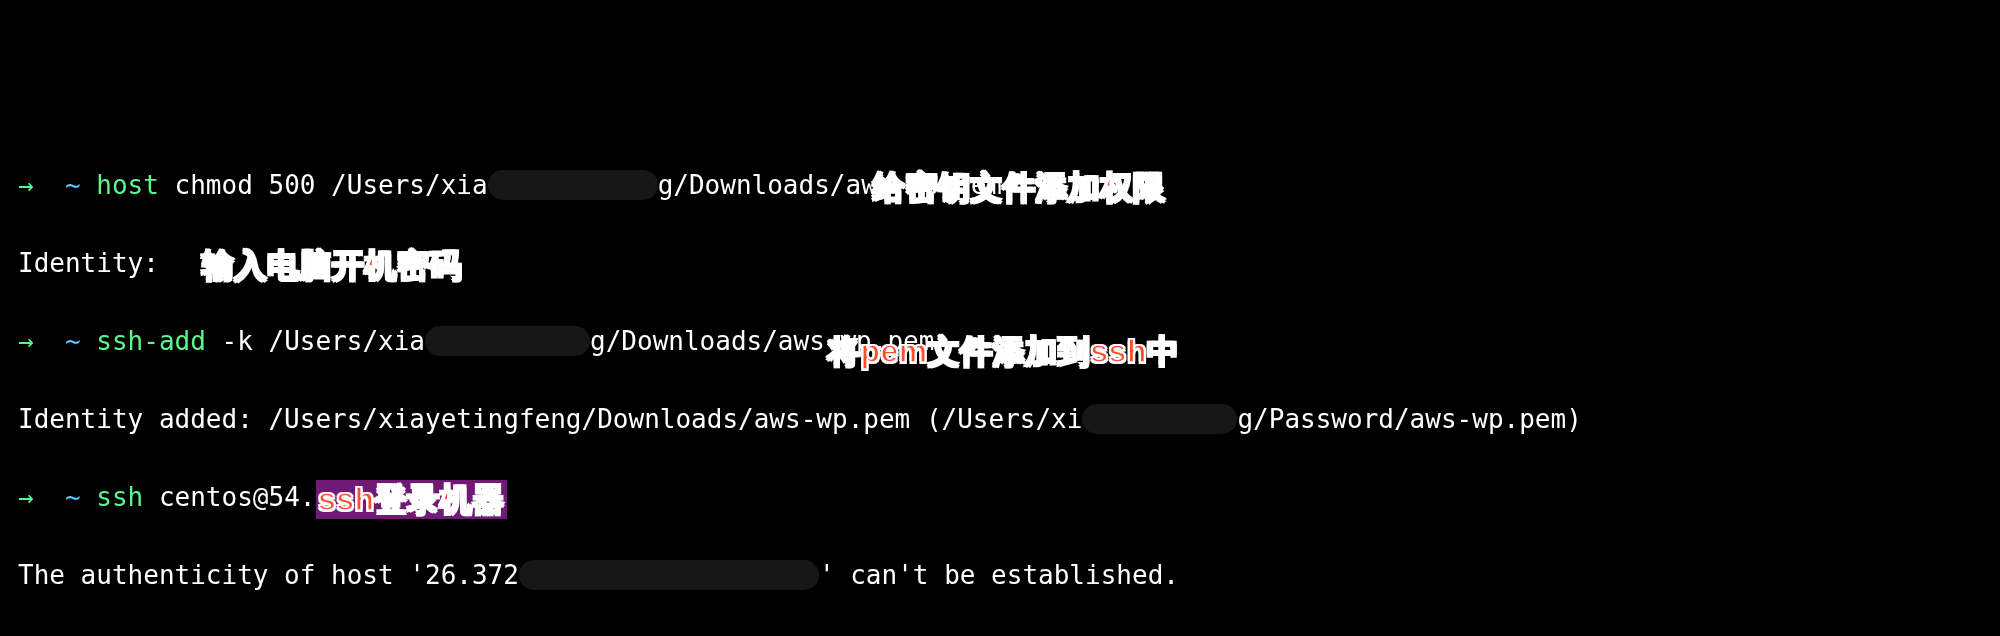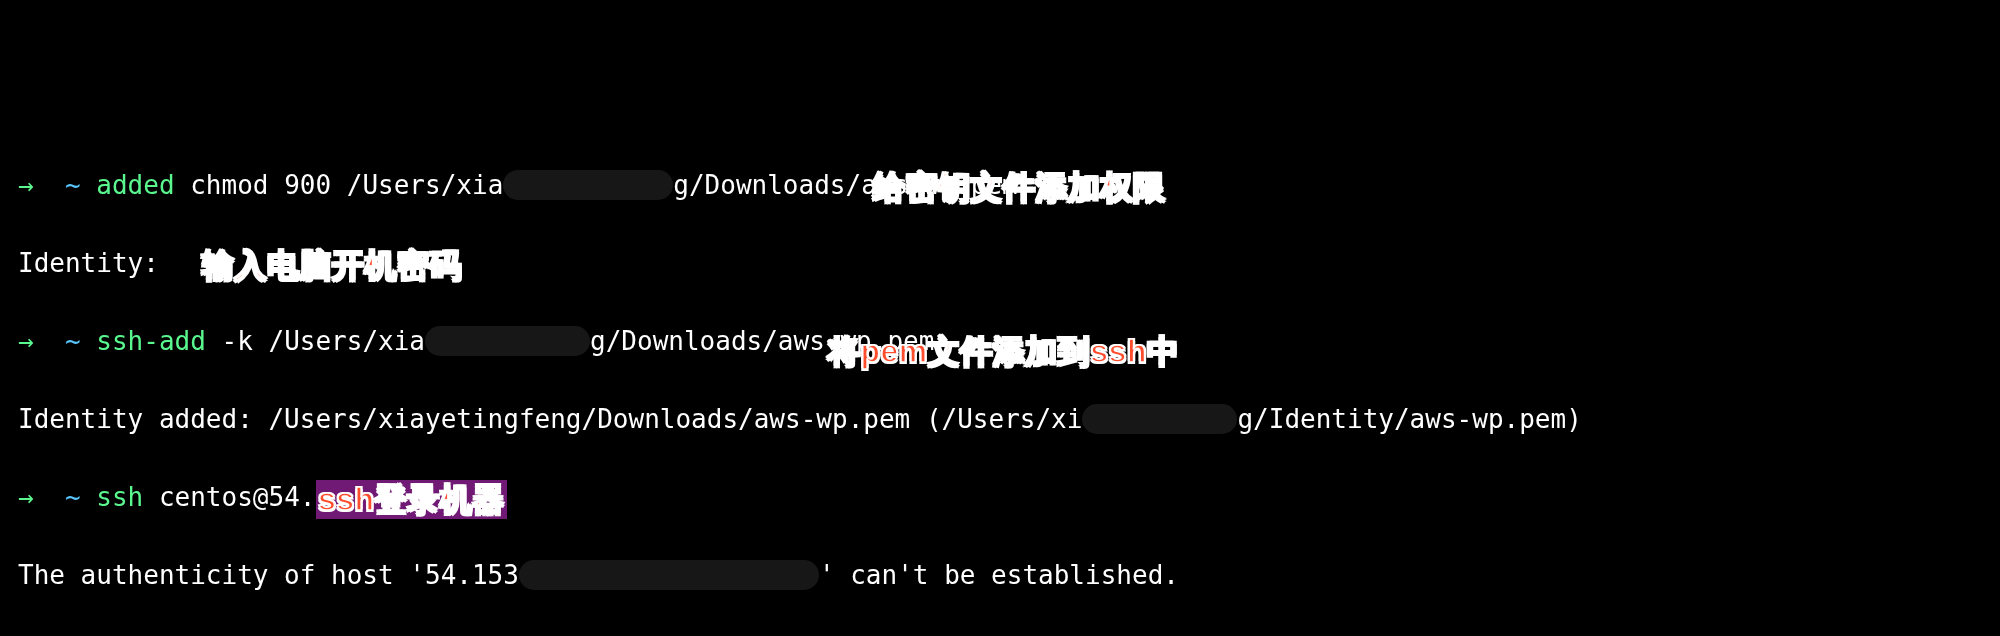"added" span.cmd-green { text: added -> host }
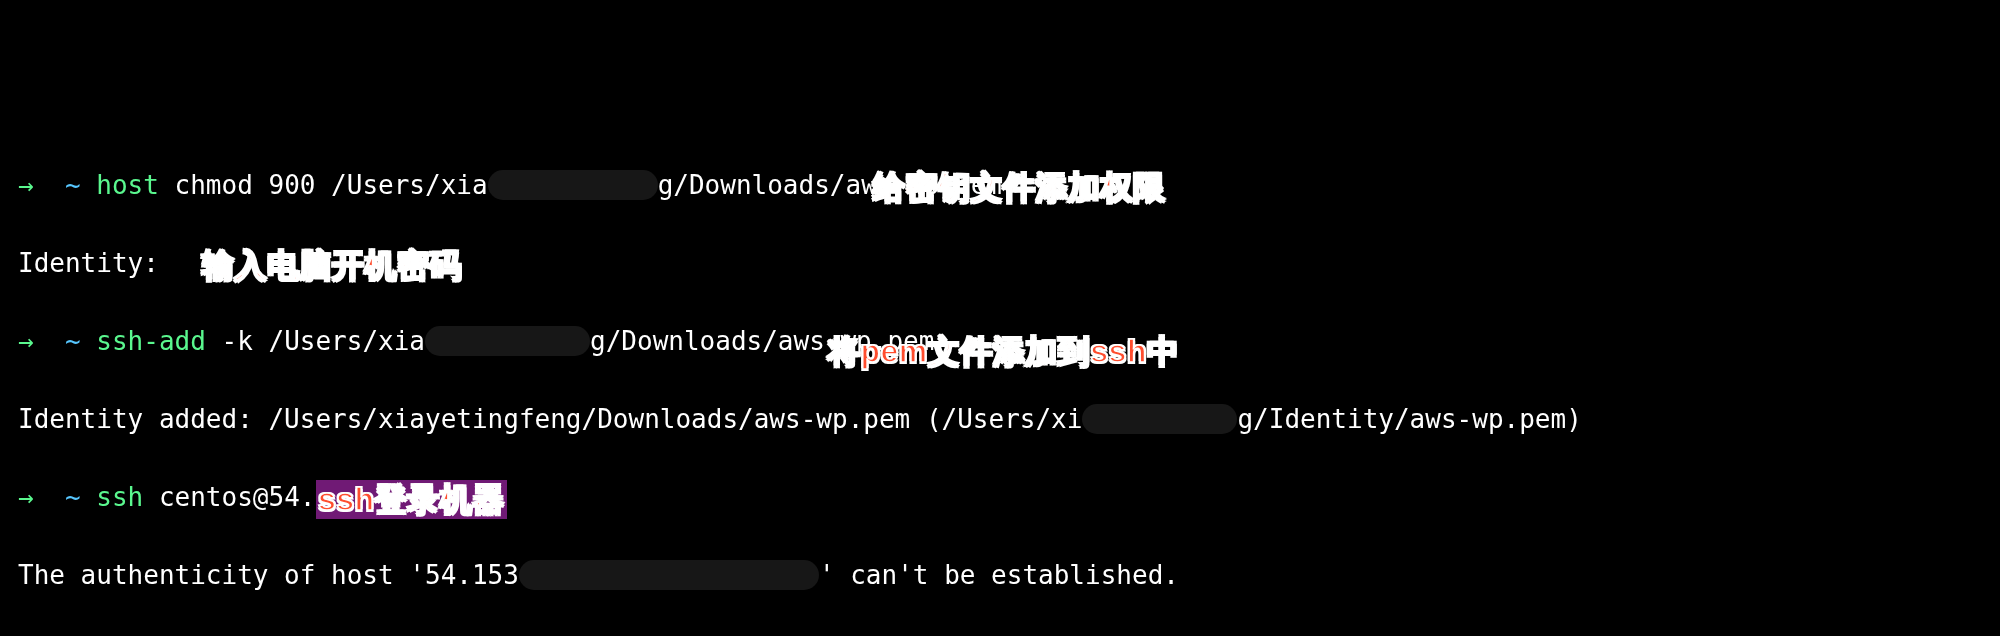"chmod 900 /Users/xia" span.cmd-white { text: 900 -> 500 }
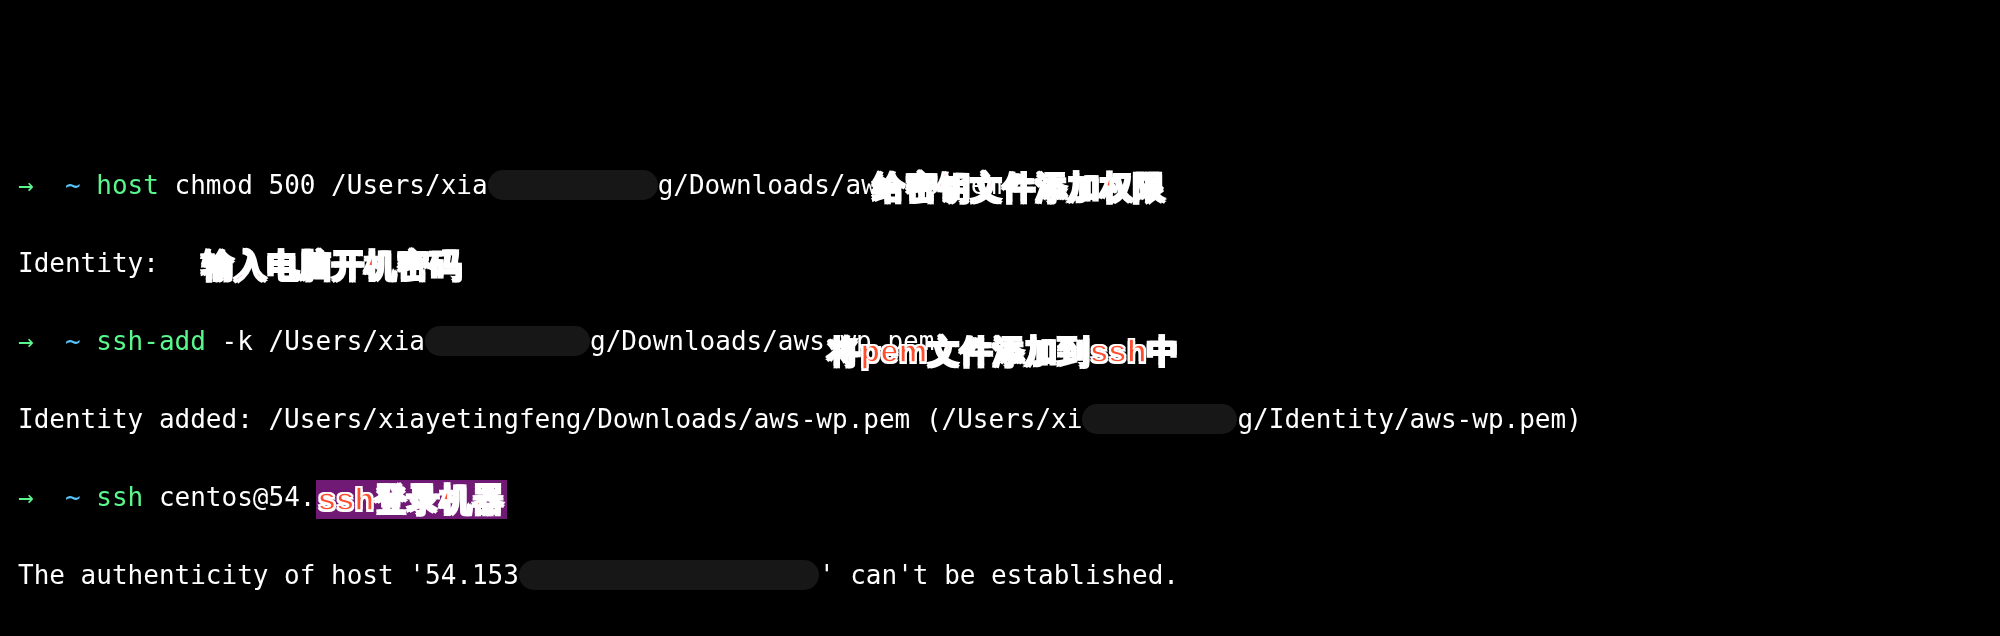"g/Identity/aws-wp.pem)" span.cmd-white { text: g/Identity/aws-wp.pem -> g/Password/aws-wp.pem }
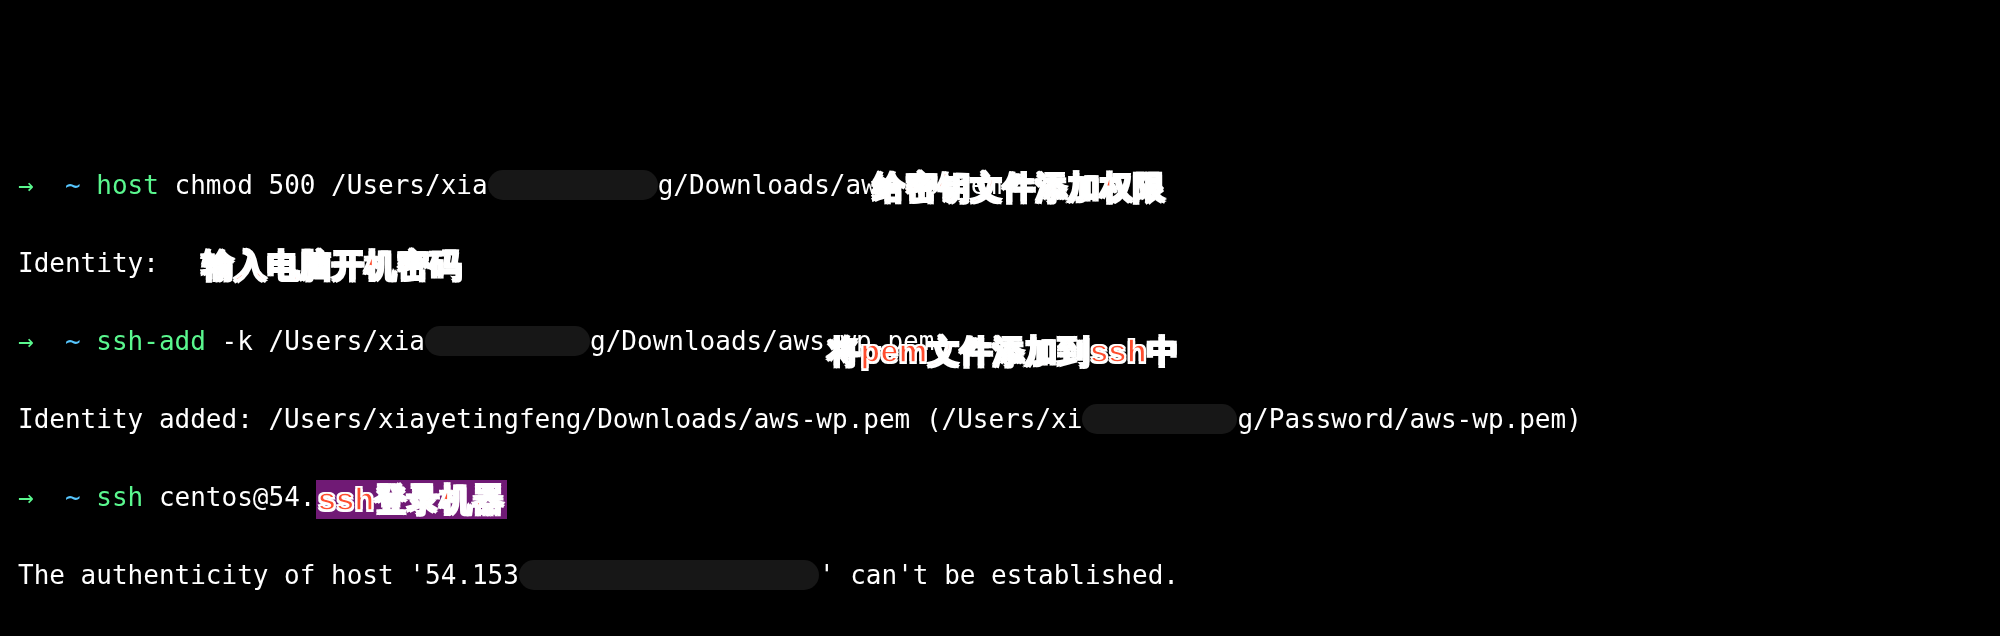"The authenticity of host '54.153" span.cmd-white { text: '54.153 -> '26.372 }
